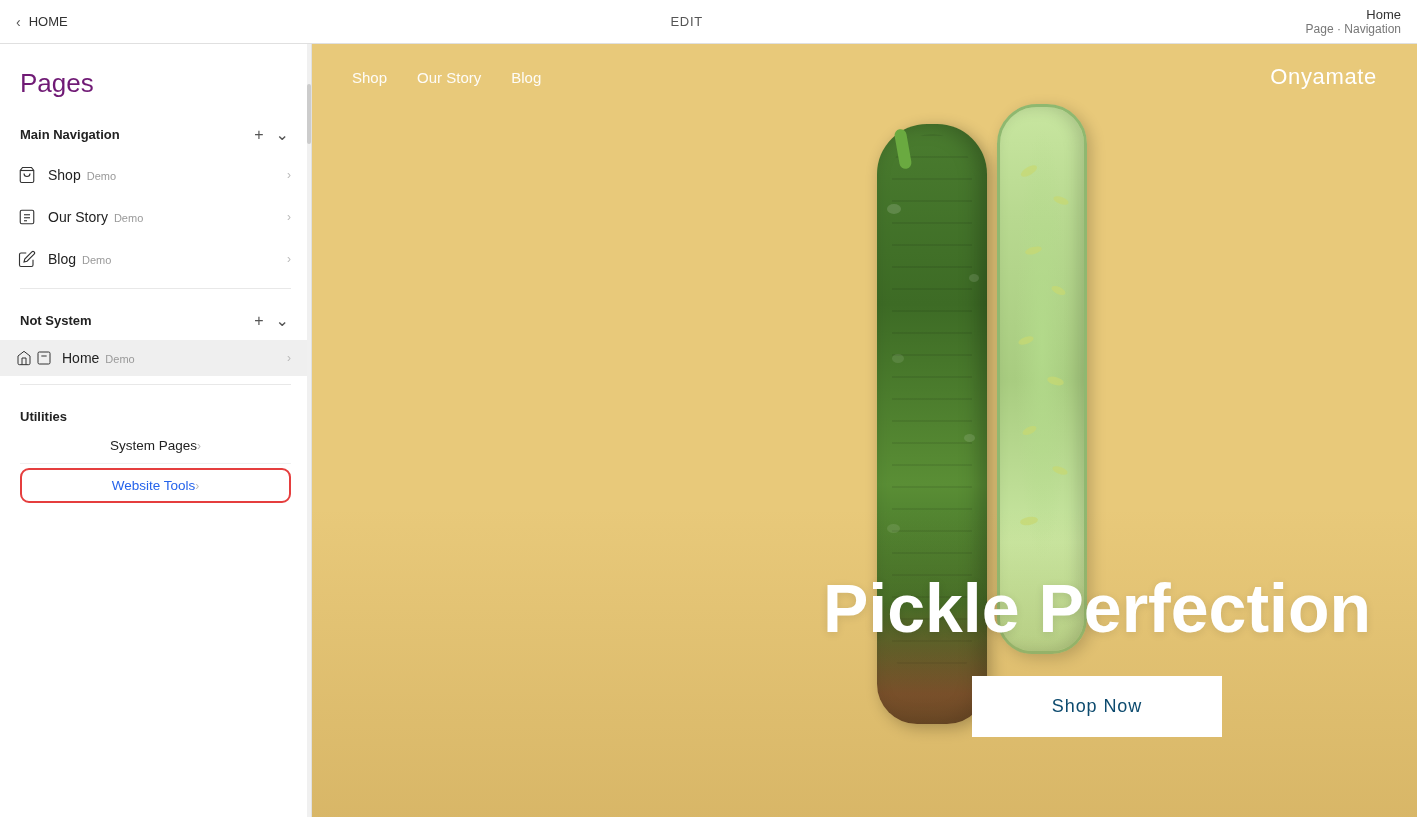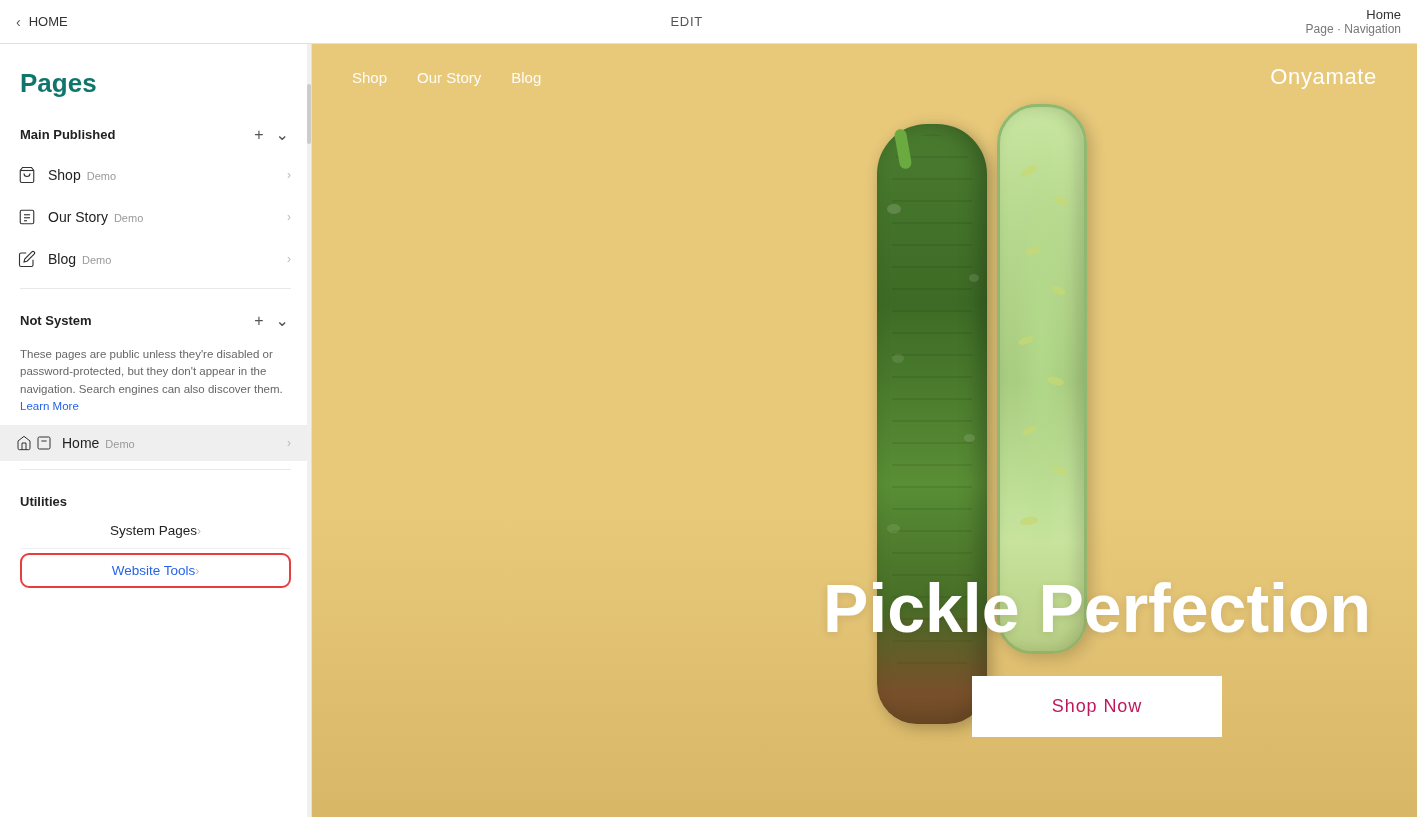"Pages" .sidebar-header h1 { color: #0f766e -> #701a75; font-weight: 700 -> 400 }
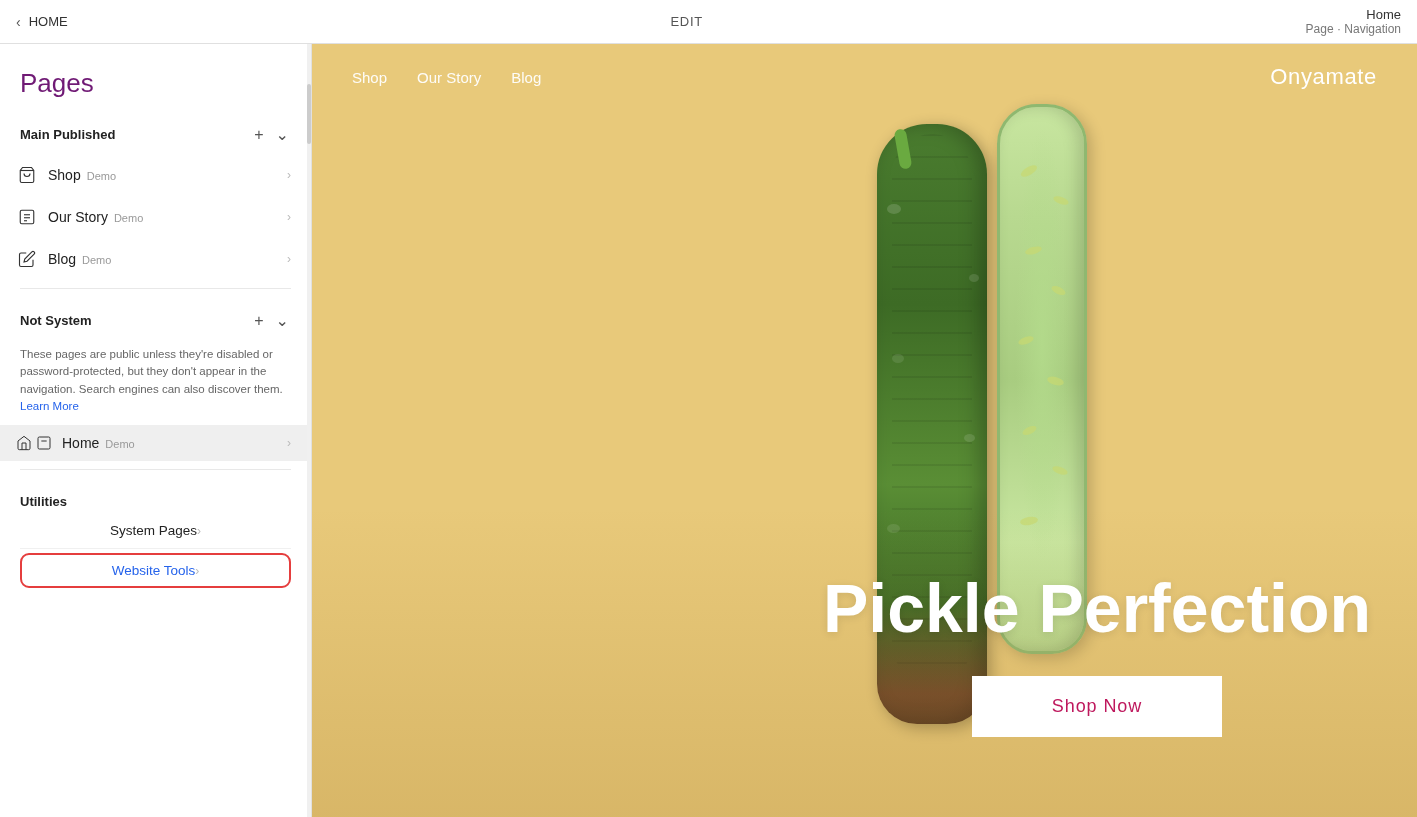"Main Published" span.section-title { text: Published -> Navigation }
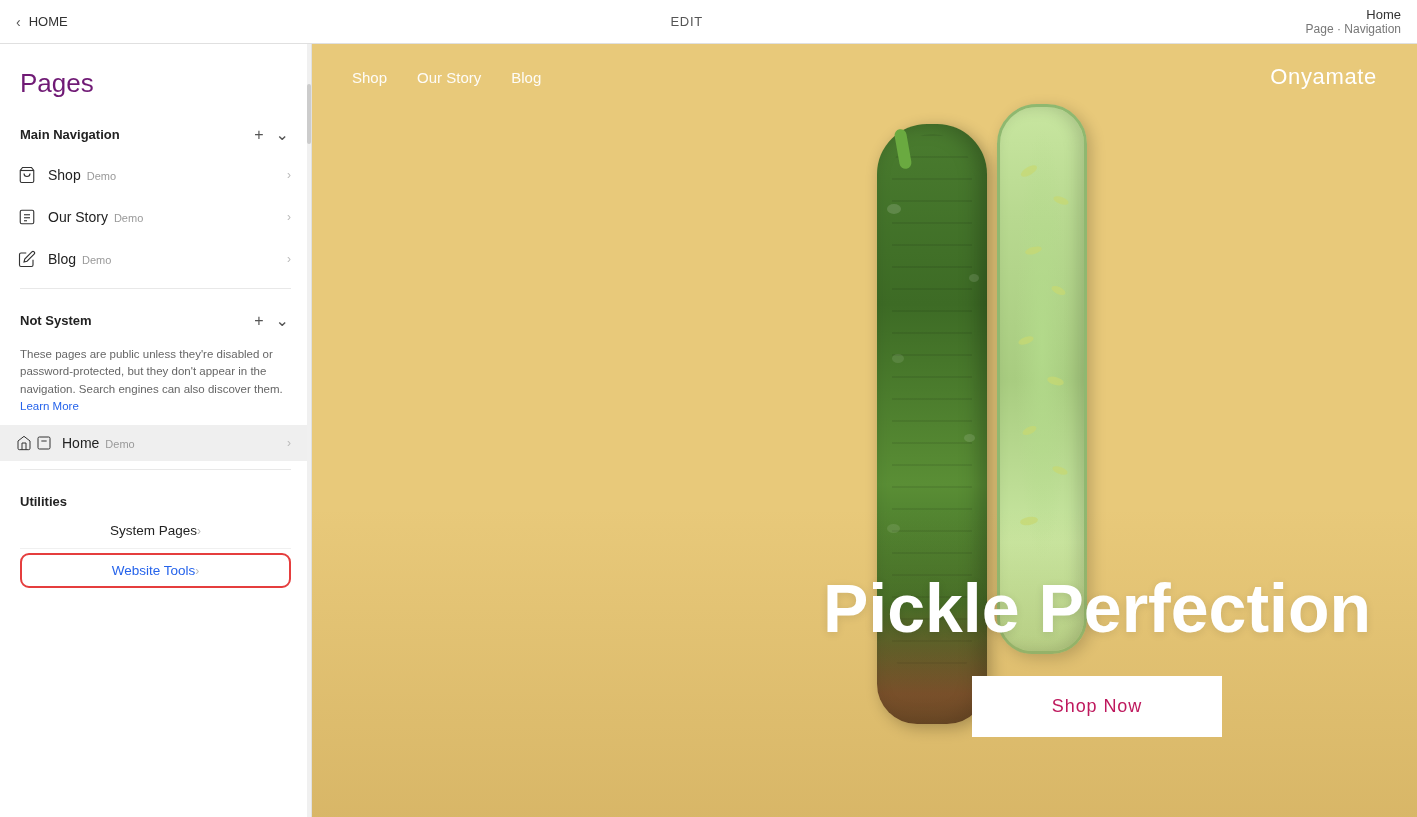"These pages are public unless" div.not-linked-desc { html: <div> <span>These pages are public unless they're disabled or password-protected, but they don't appear in the navigation. Search engines can also discover them.</span> <a>Learn More</a> </div> -> none }
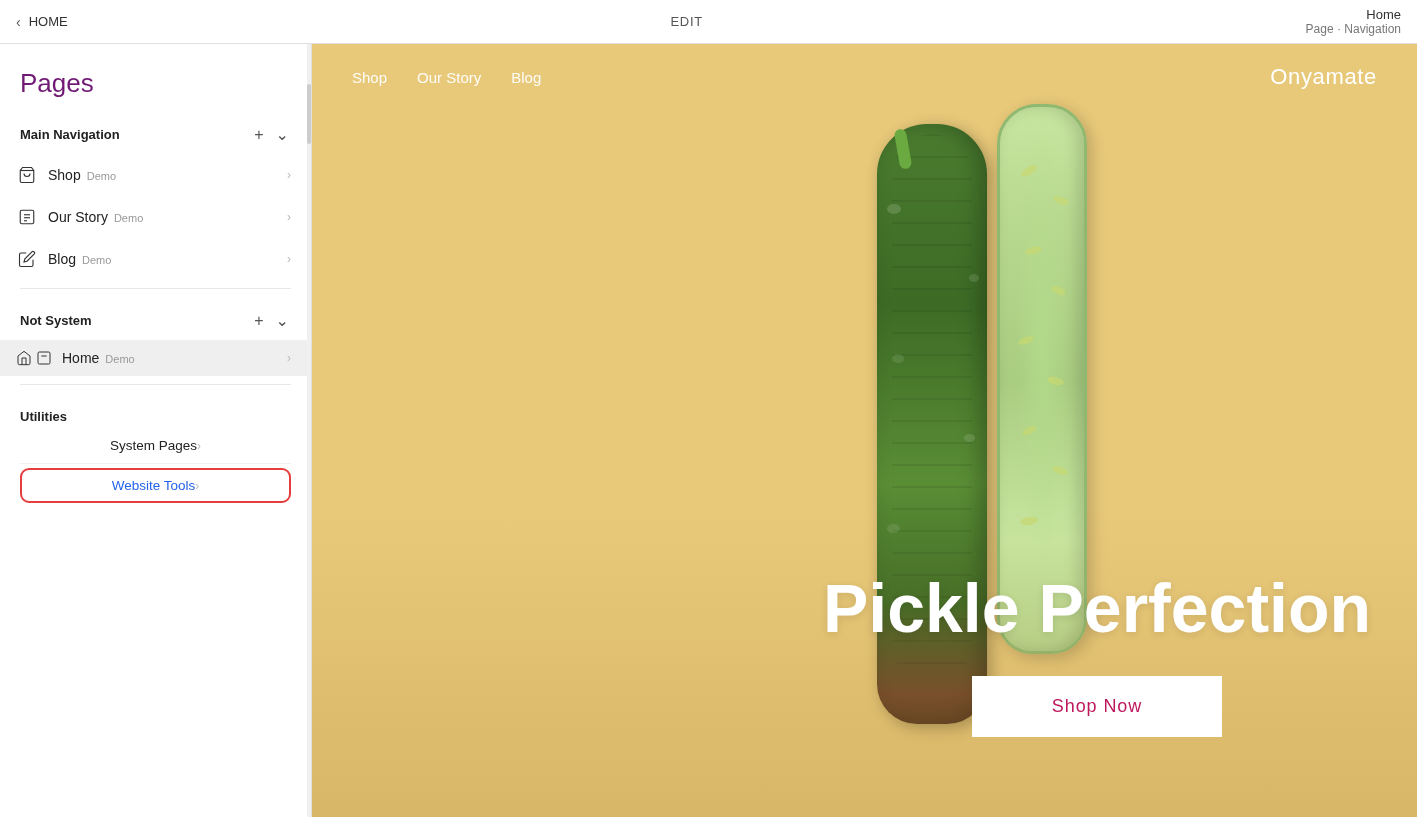"Shop Now" .hero-cta { color: #be185d -> #0c4a6e }
